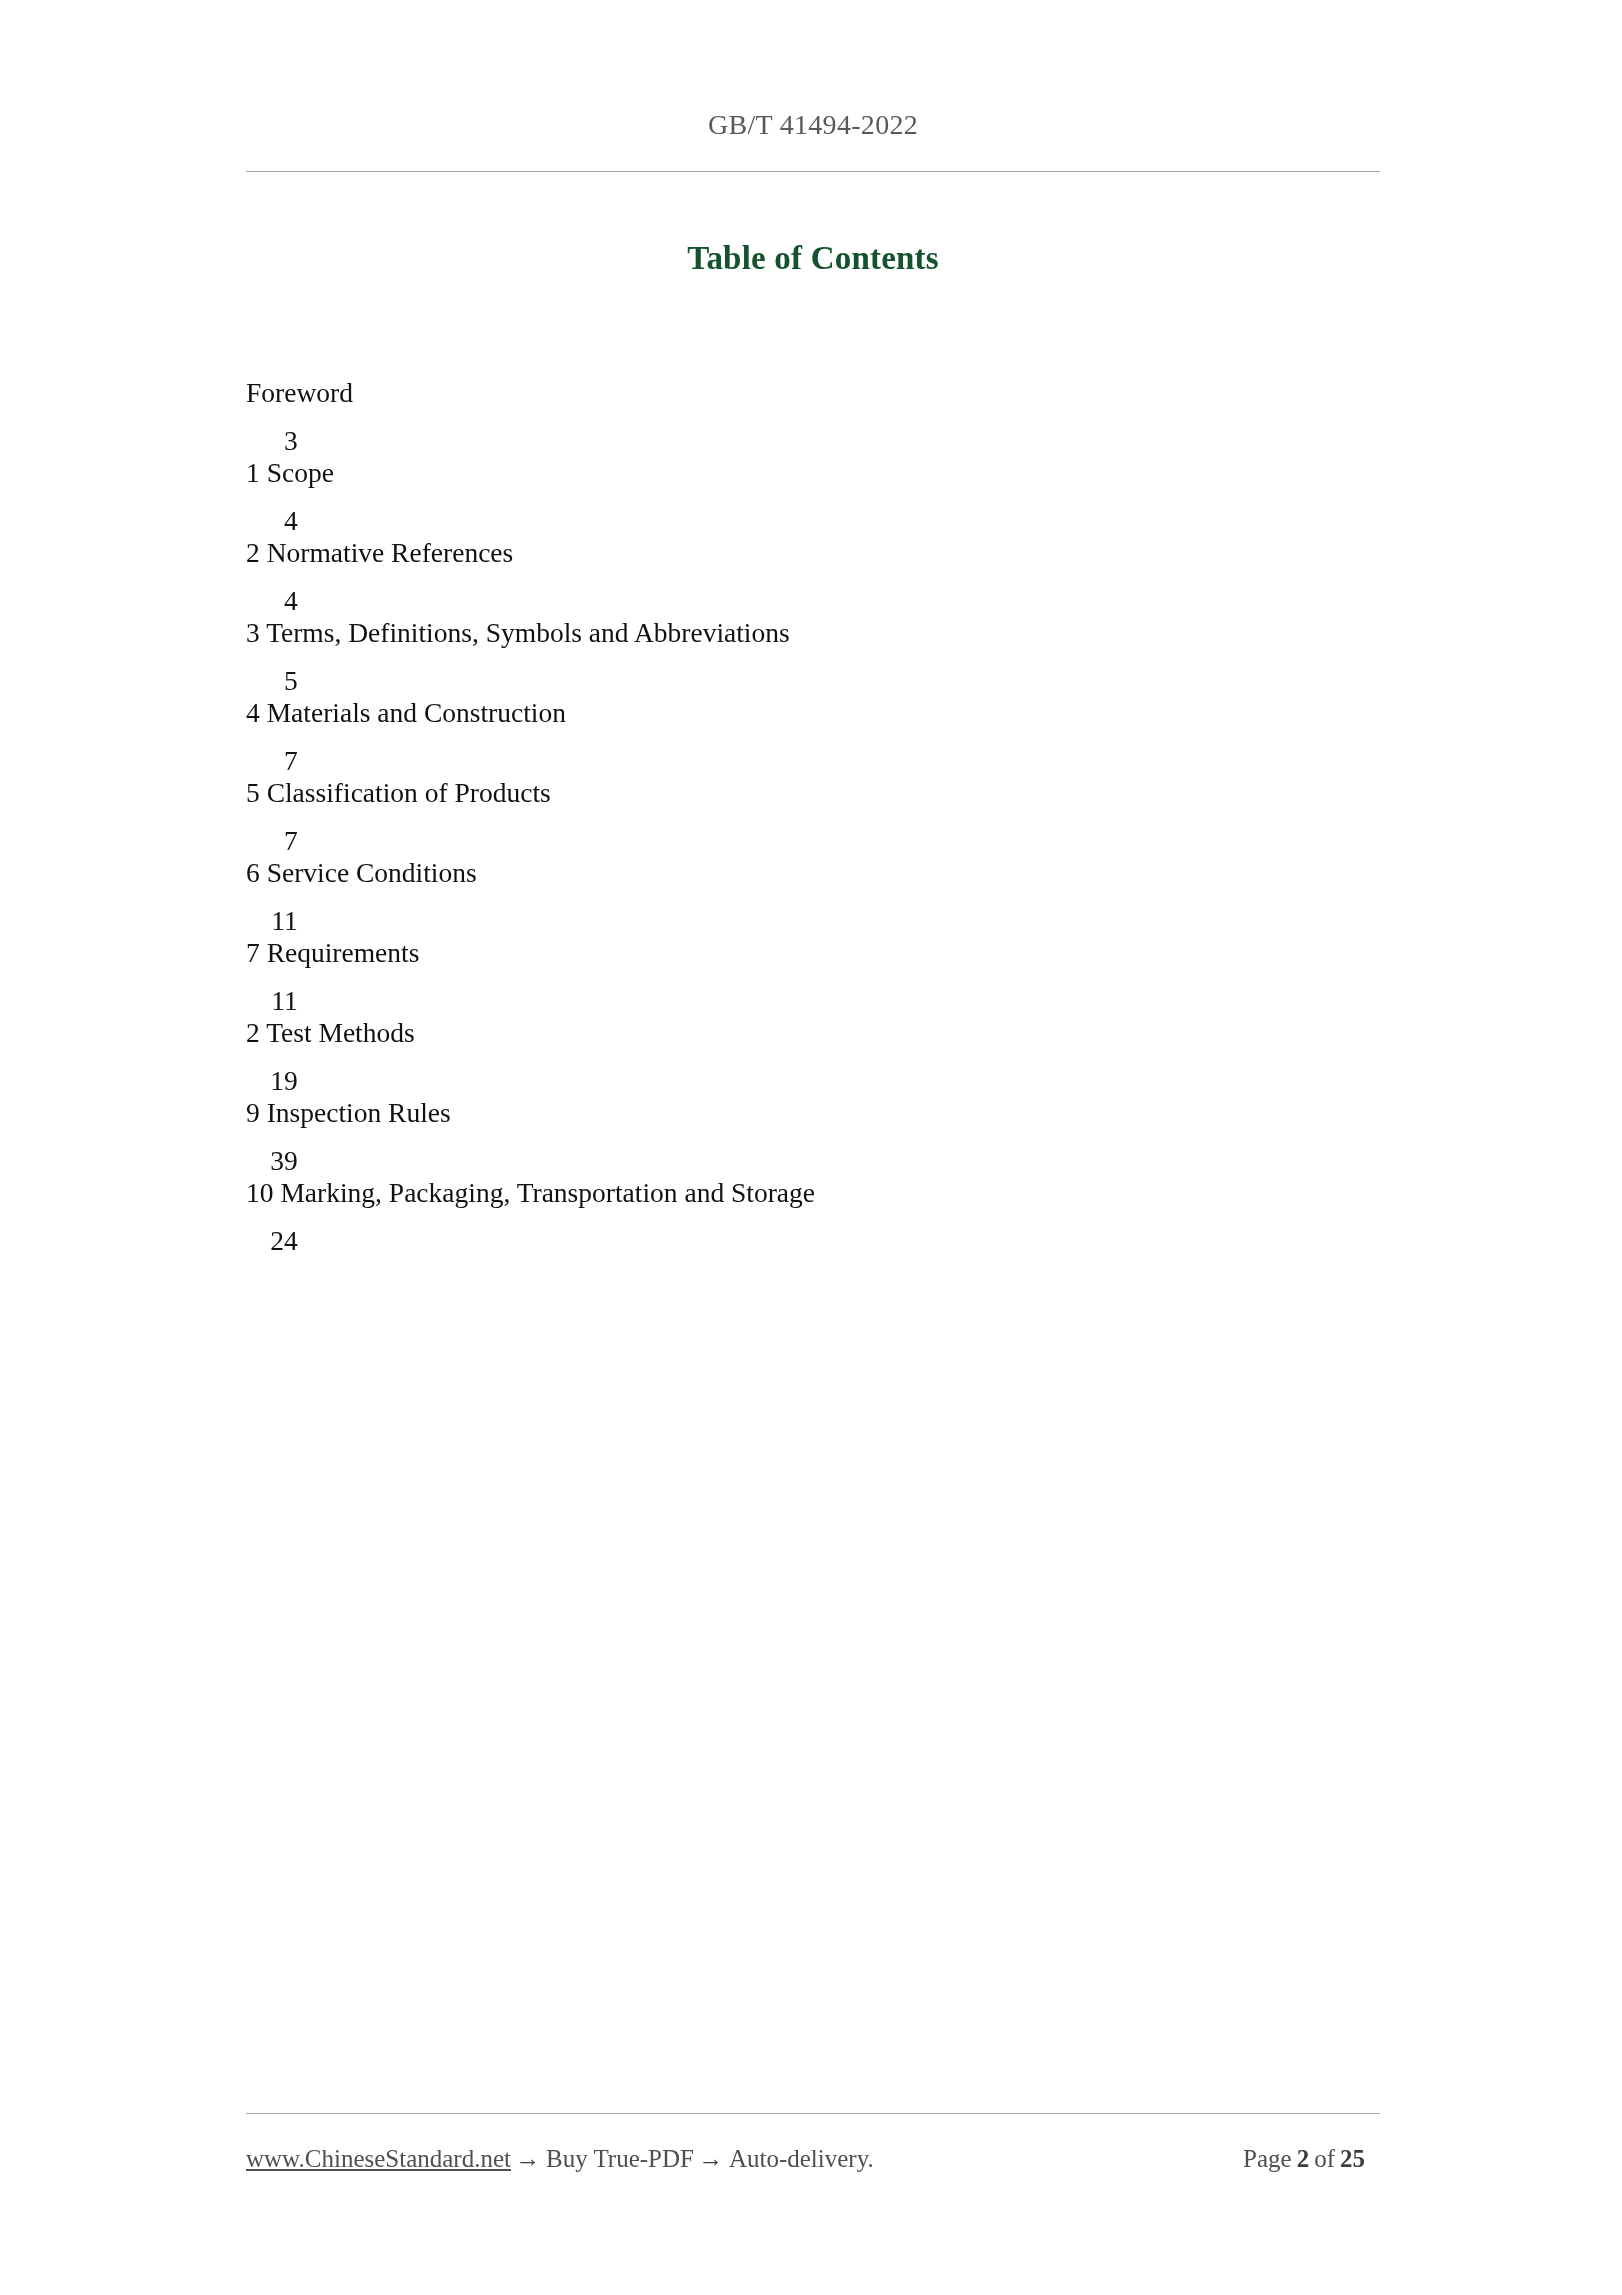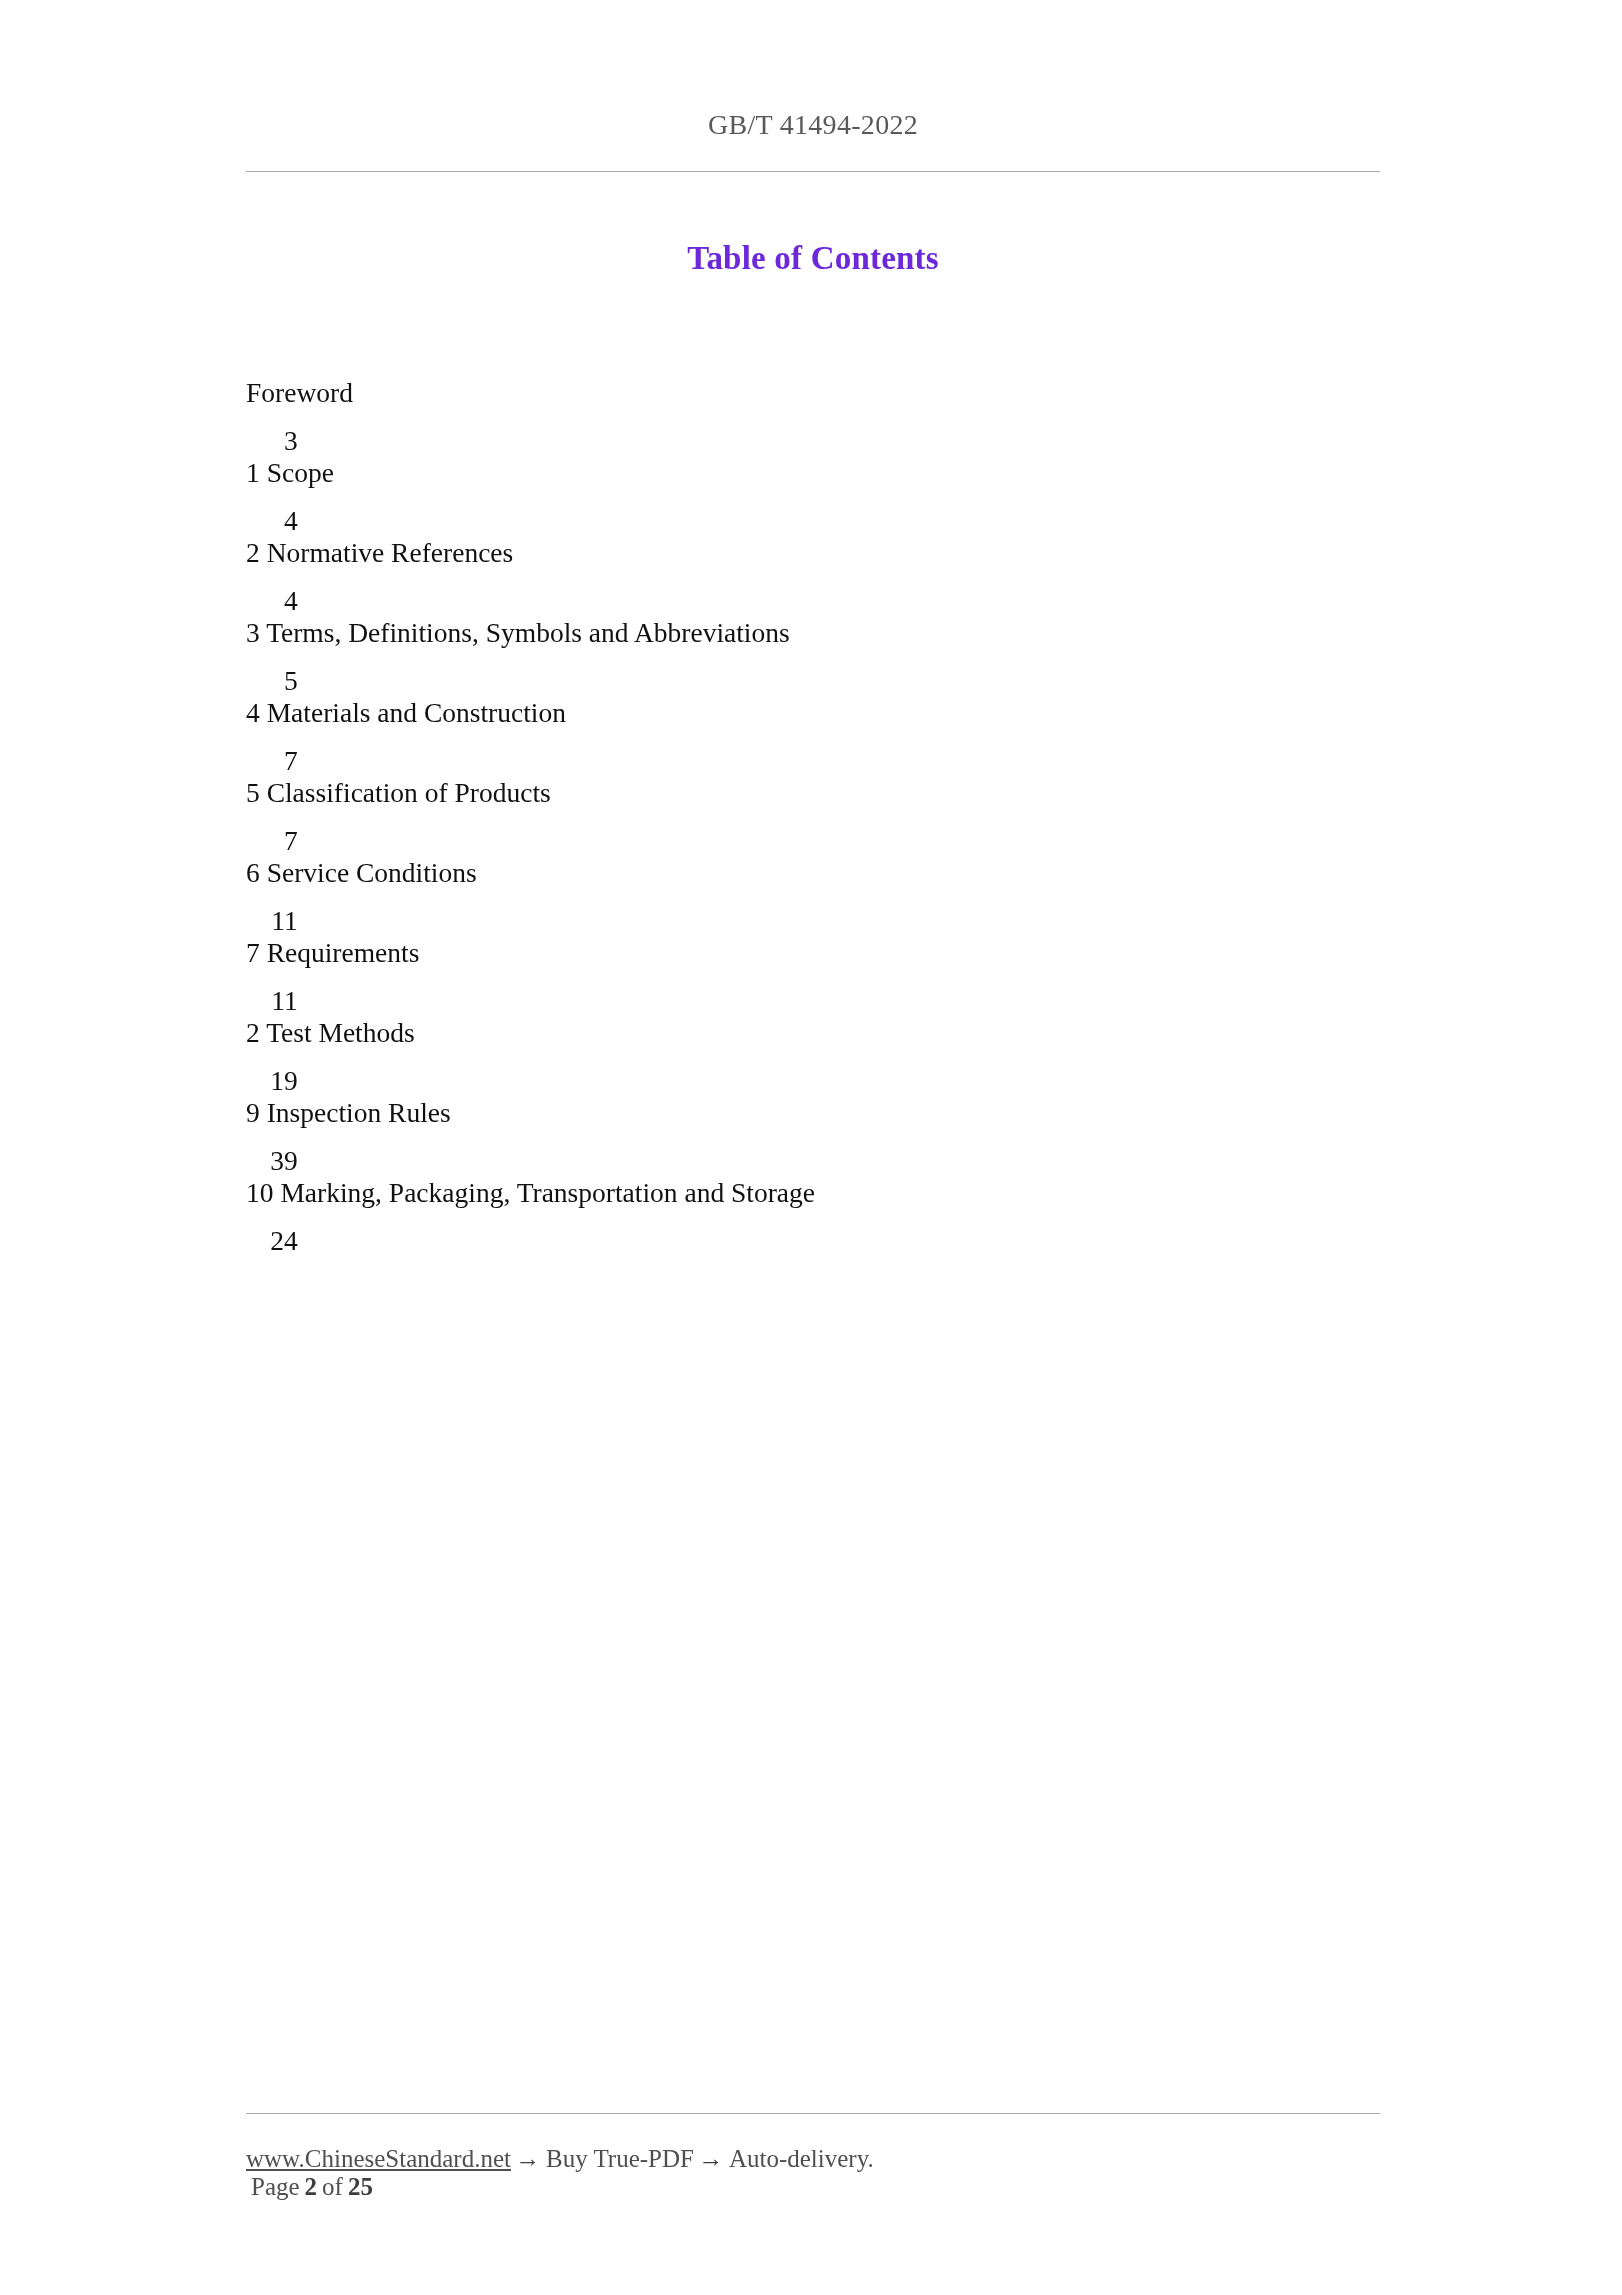"Table of Contents" .toc-title { color: #6d28d9 -> #14532d }
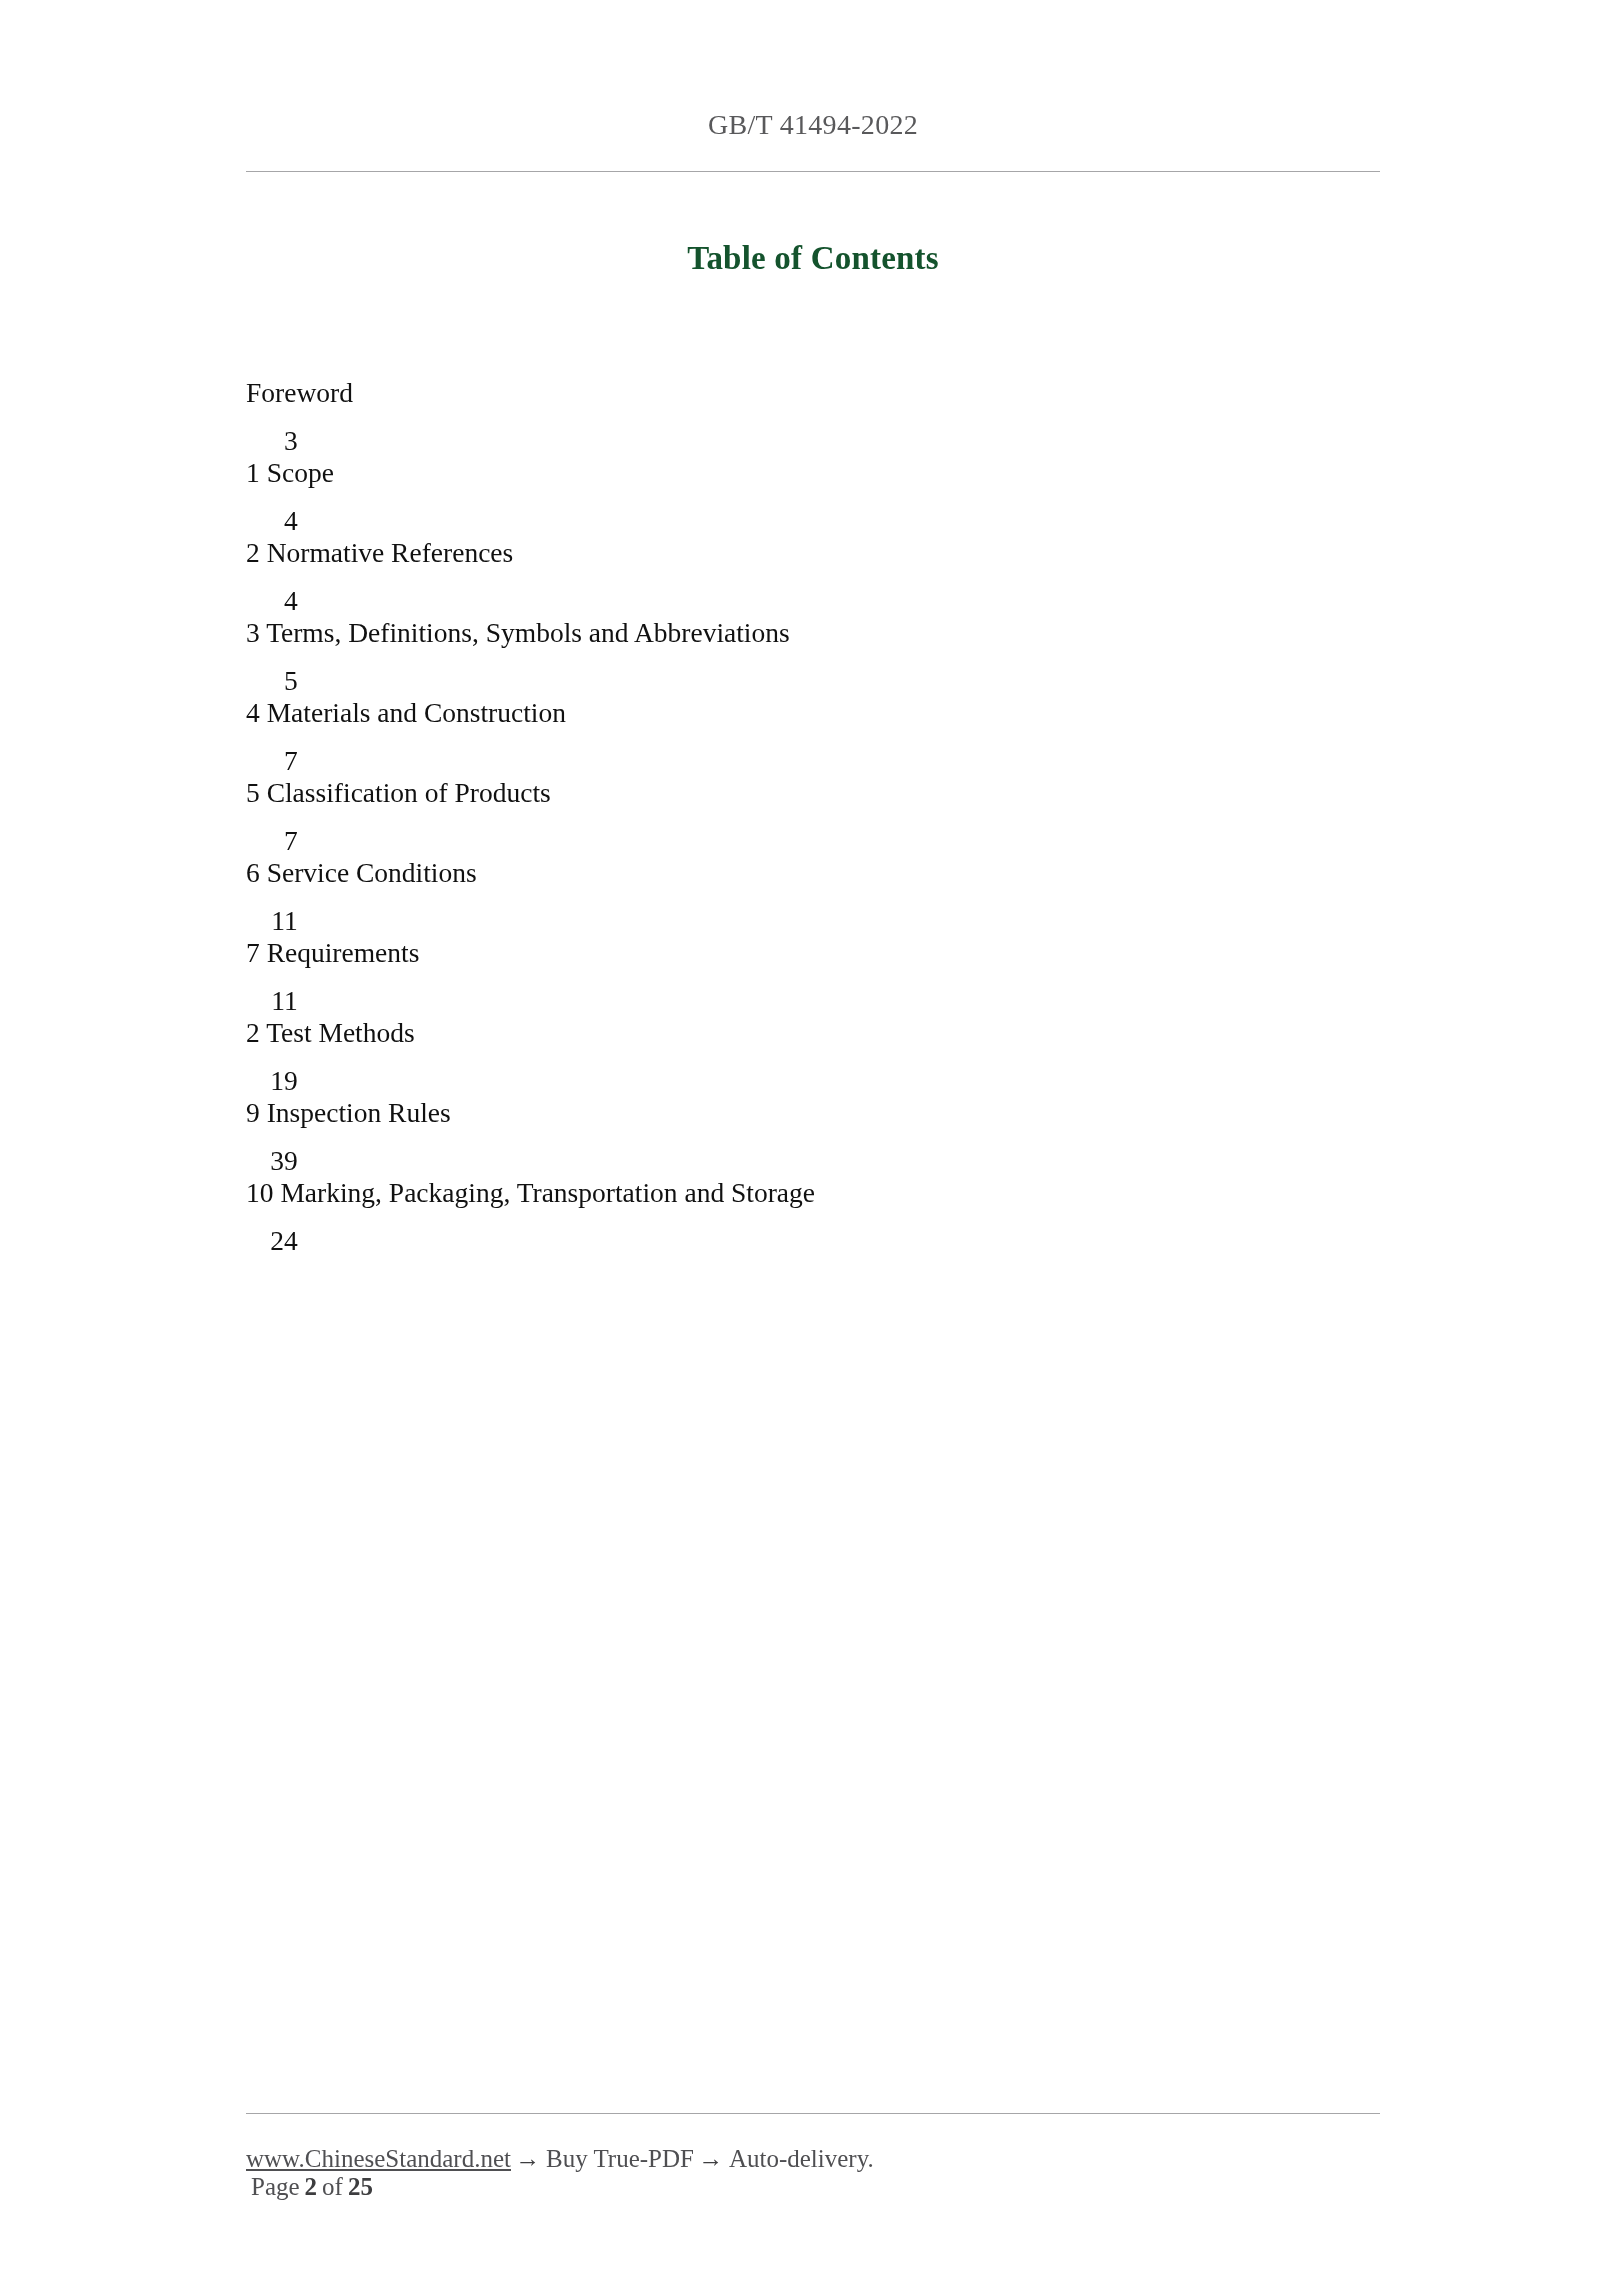"www.ChineseStandard.net → Buy True-PDF →" .page-footer { align-items: flex-start -> flex-end; flex-direction: column -> none }
